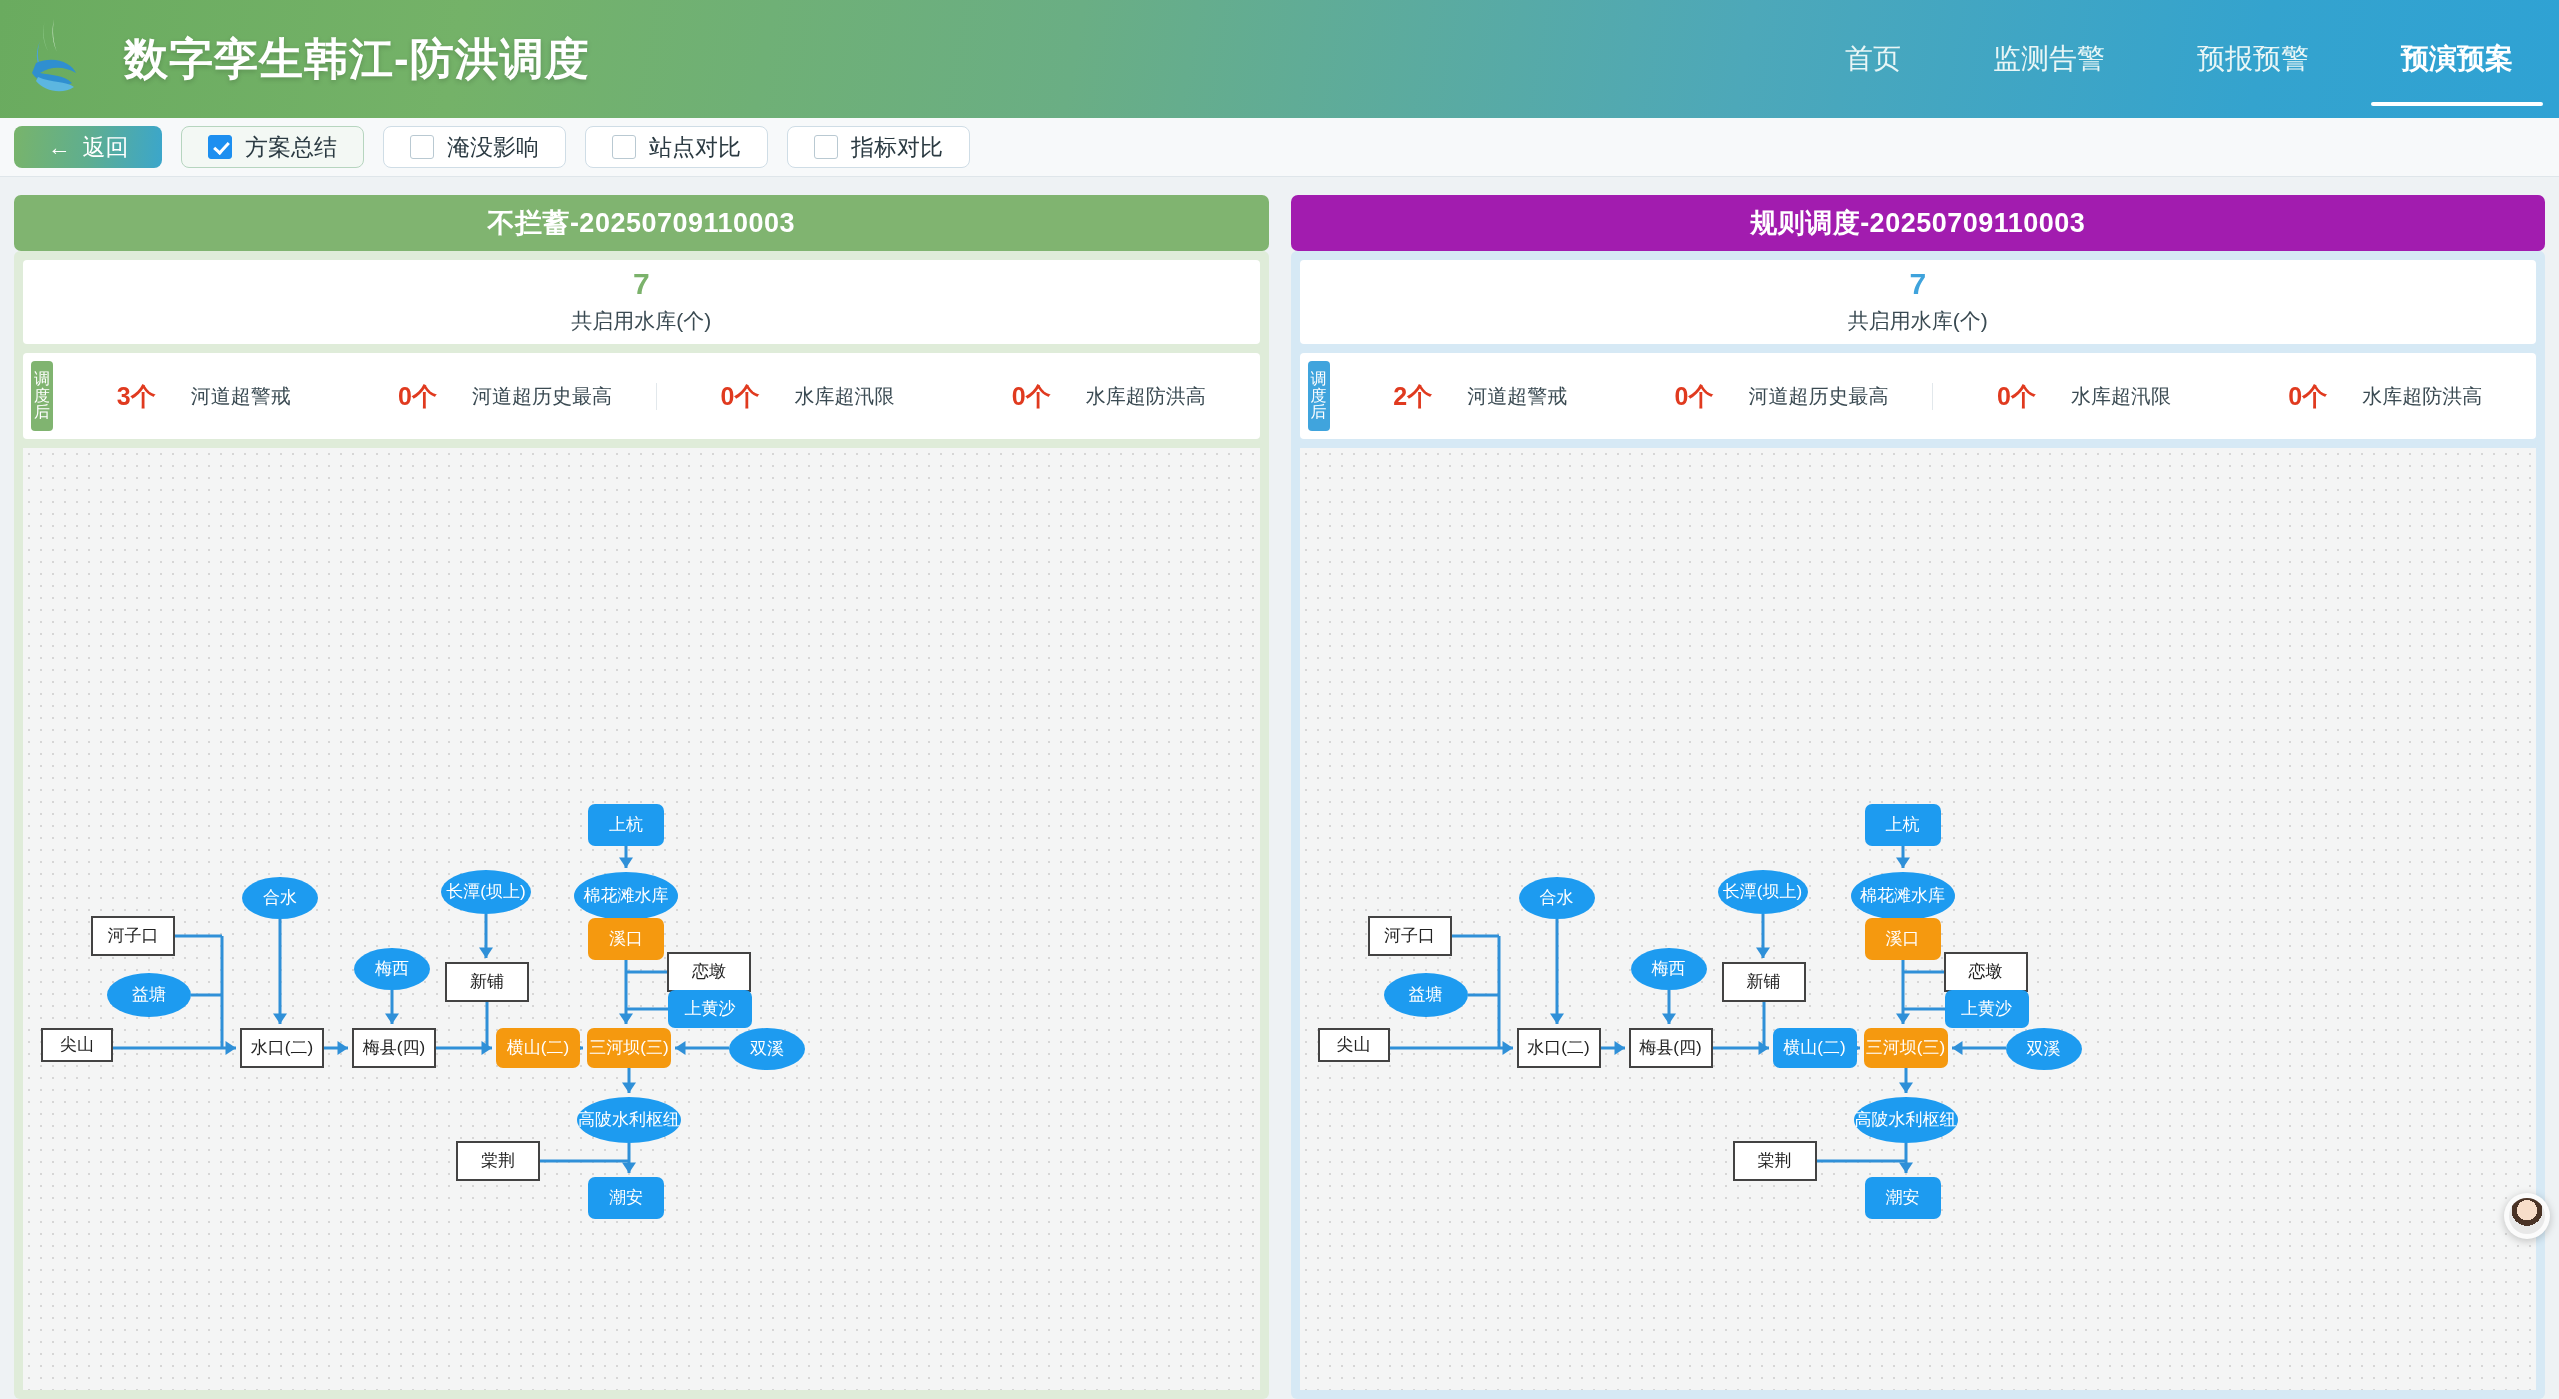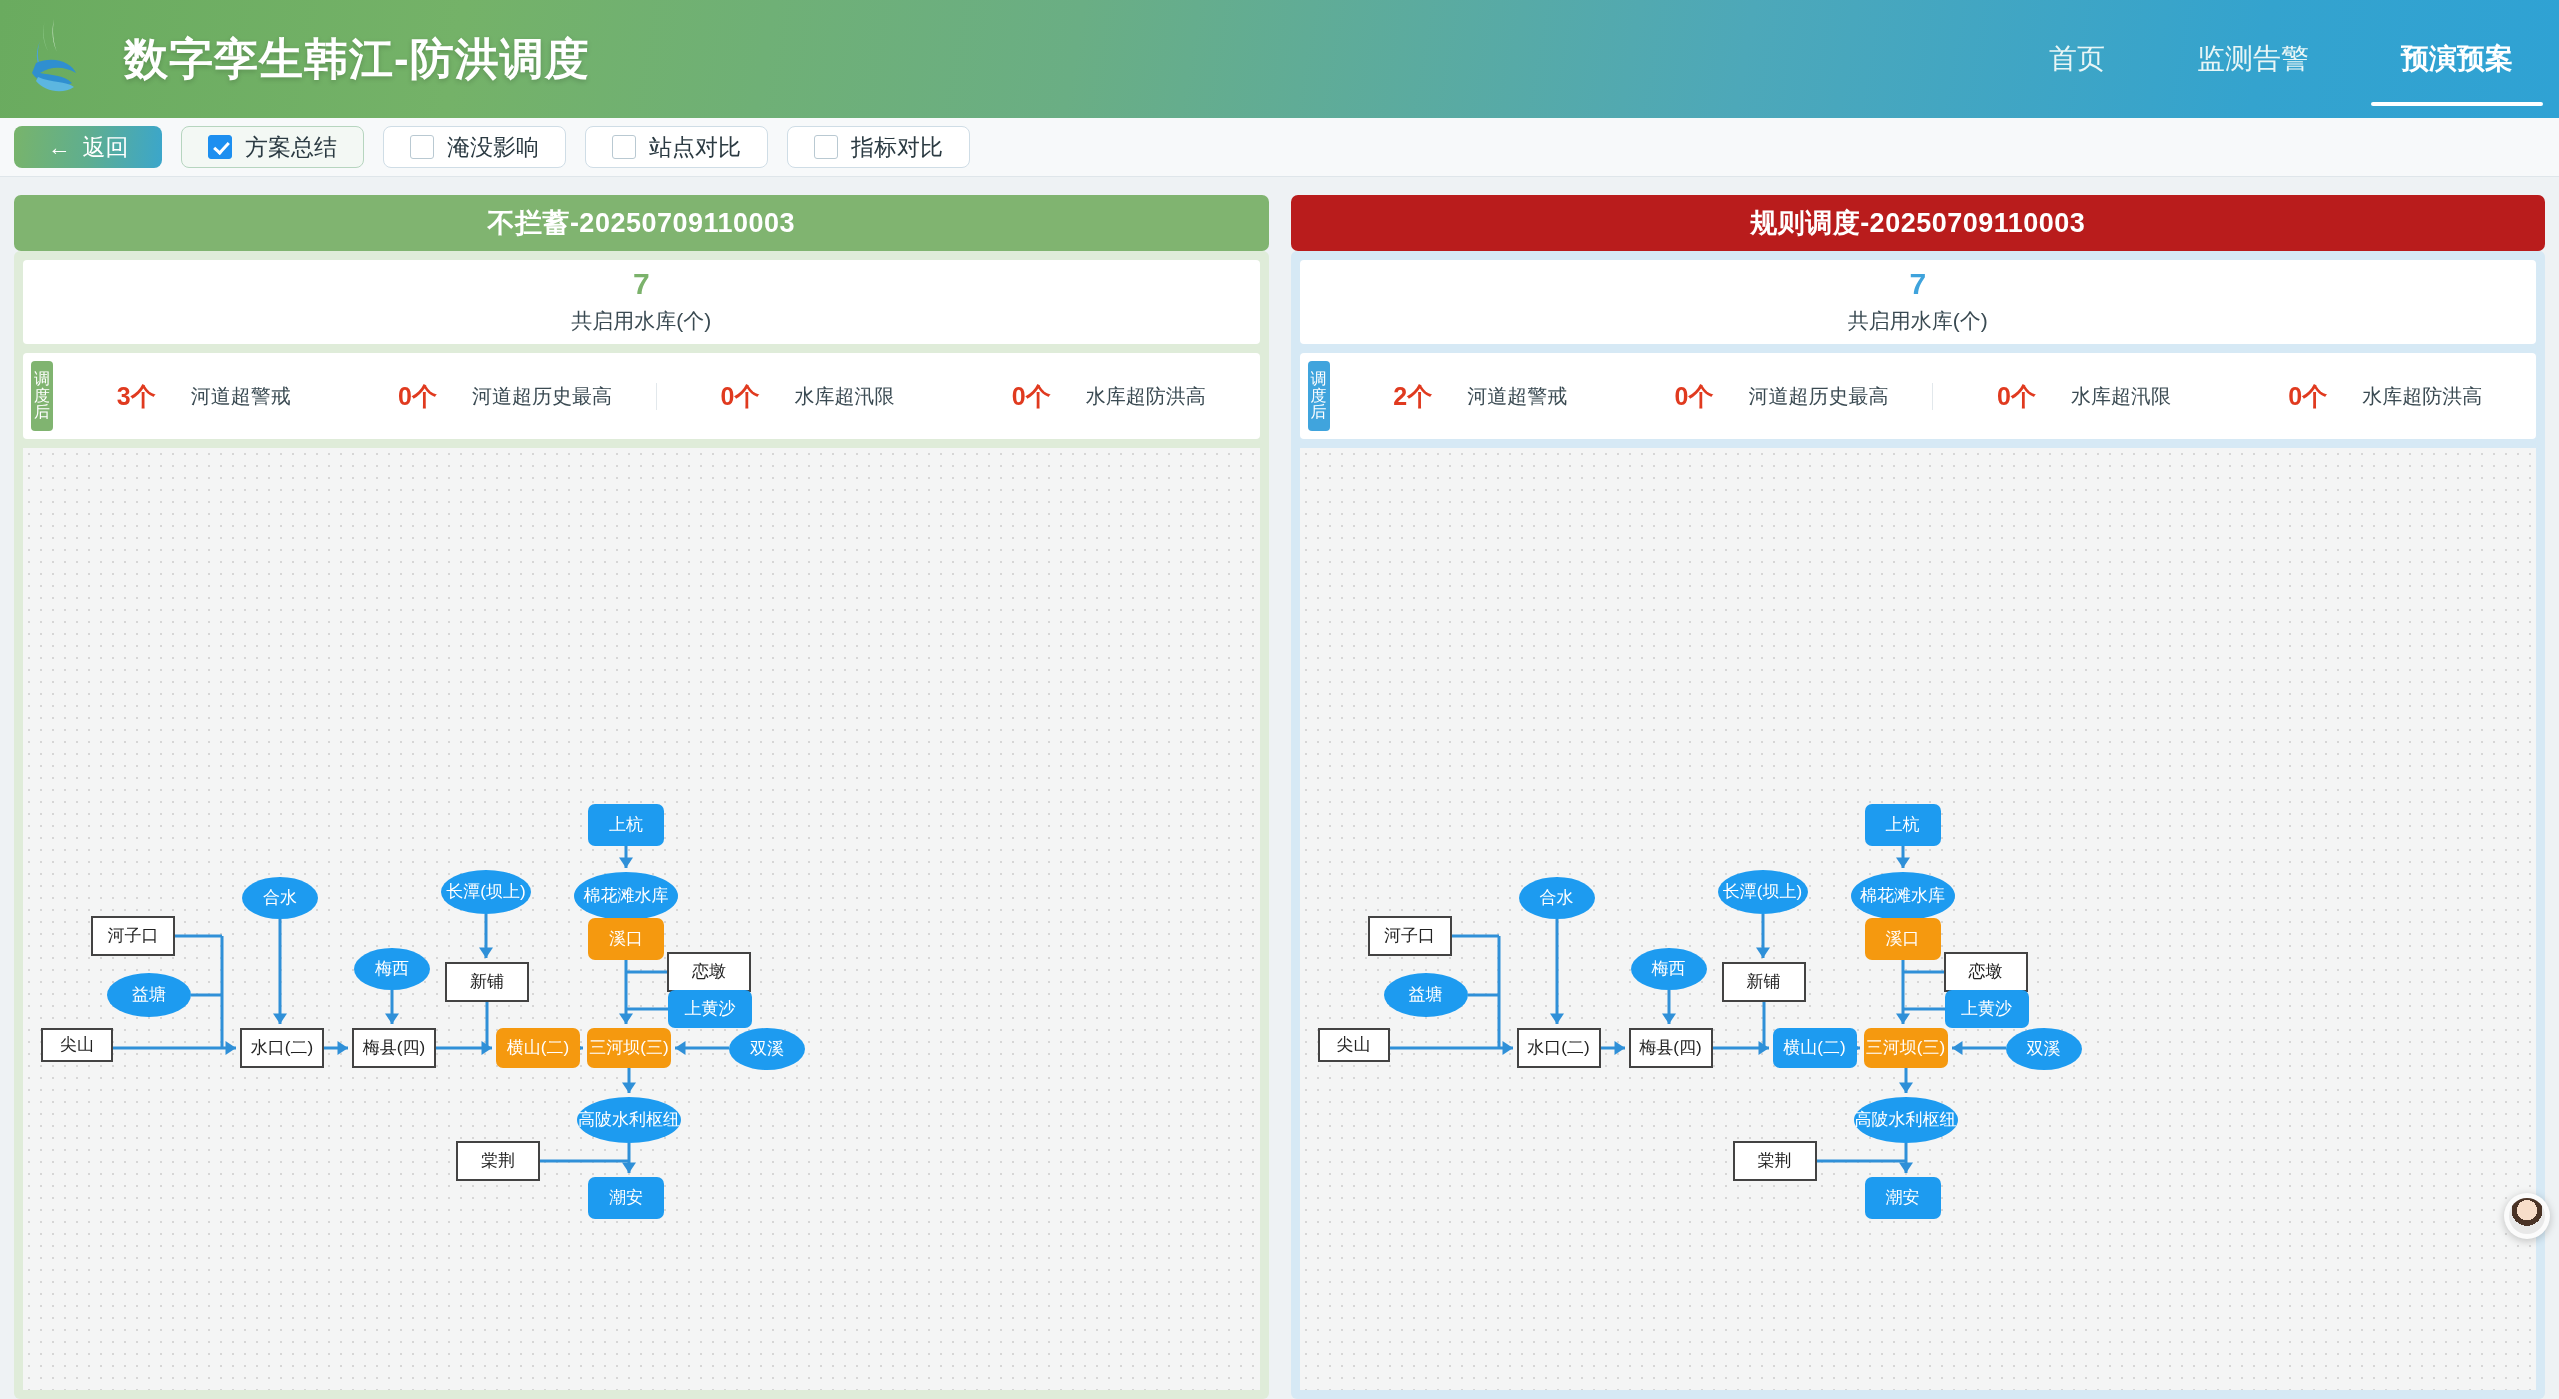"预报预警" div.nav-item { html: none -> <div>预报预警</div> }
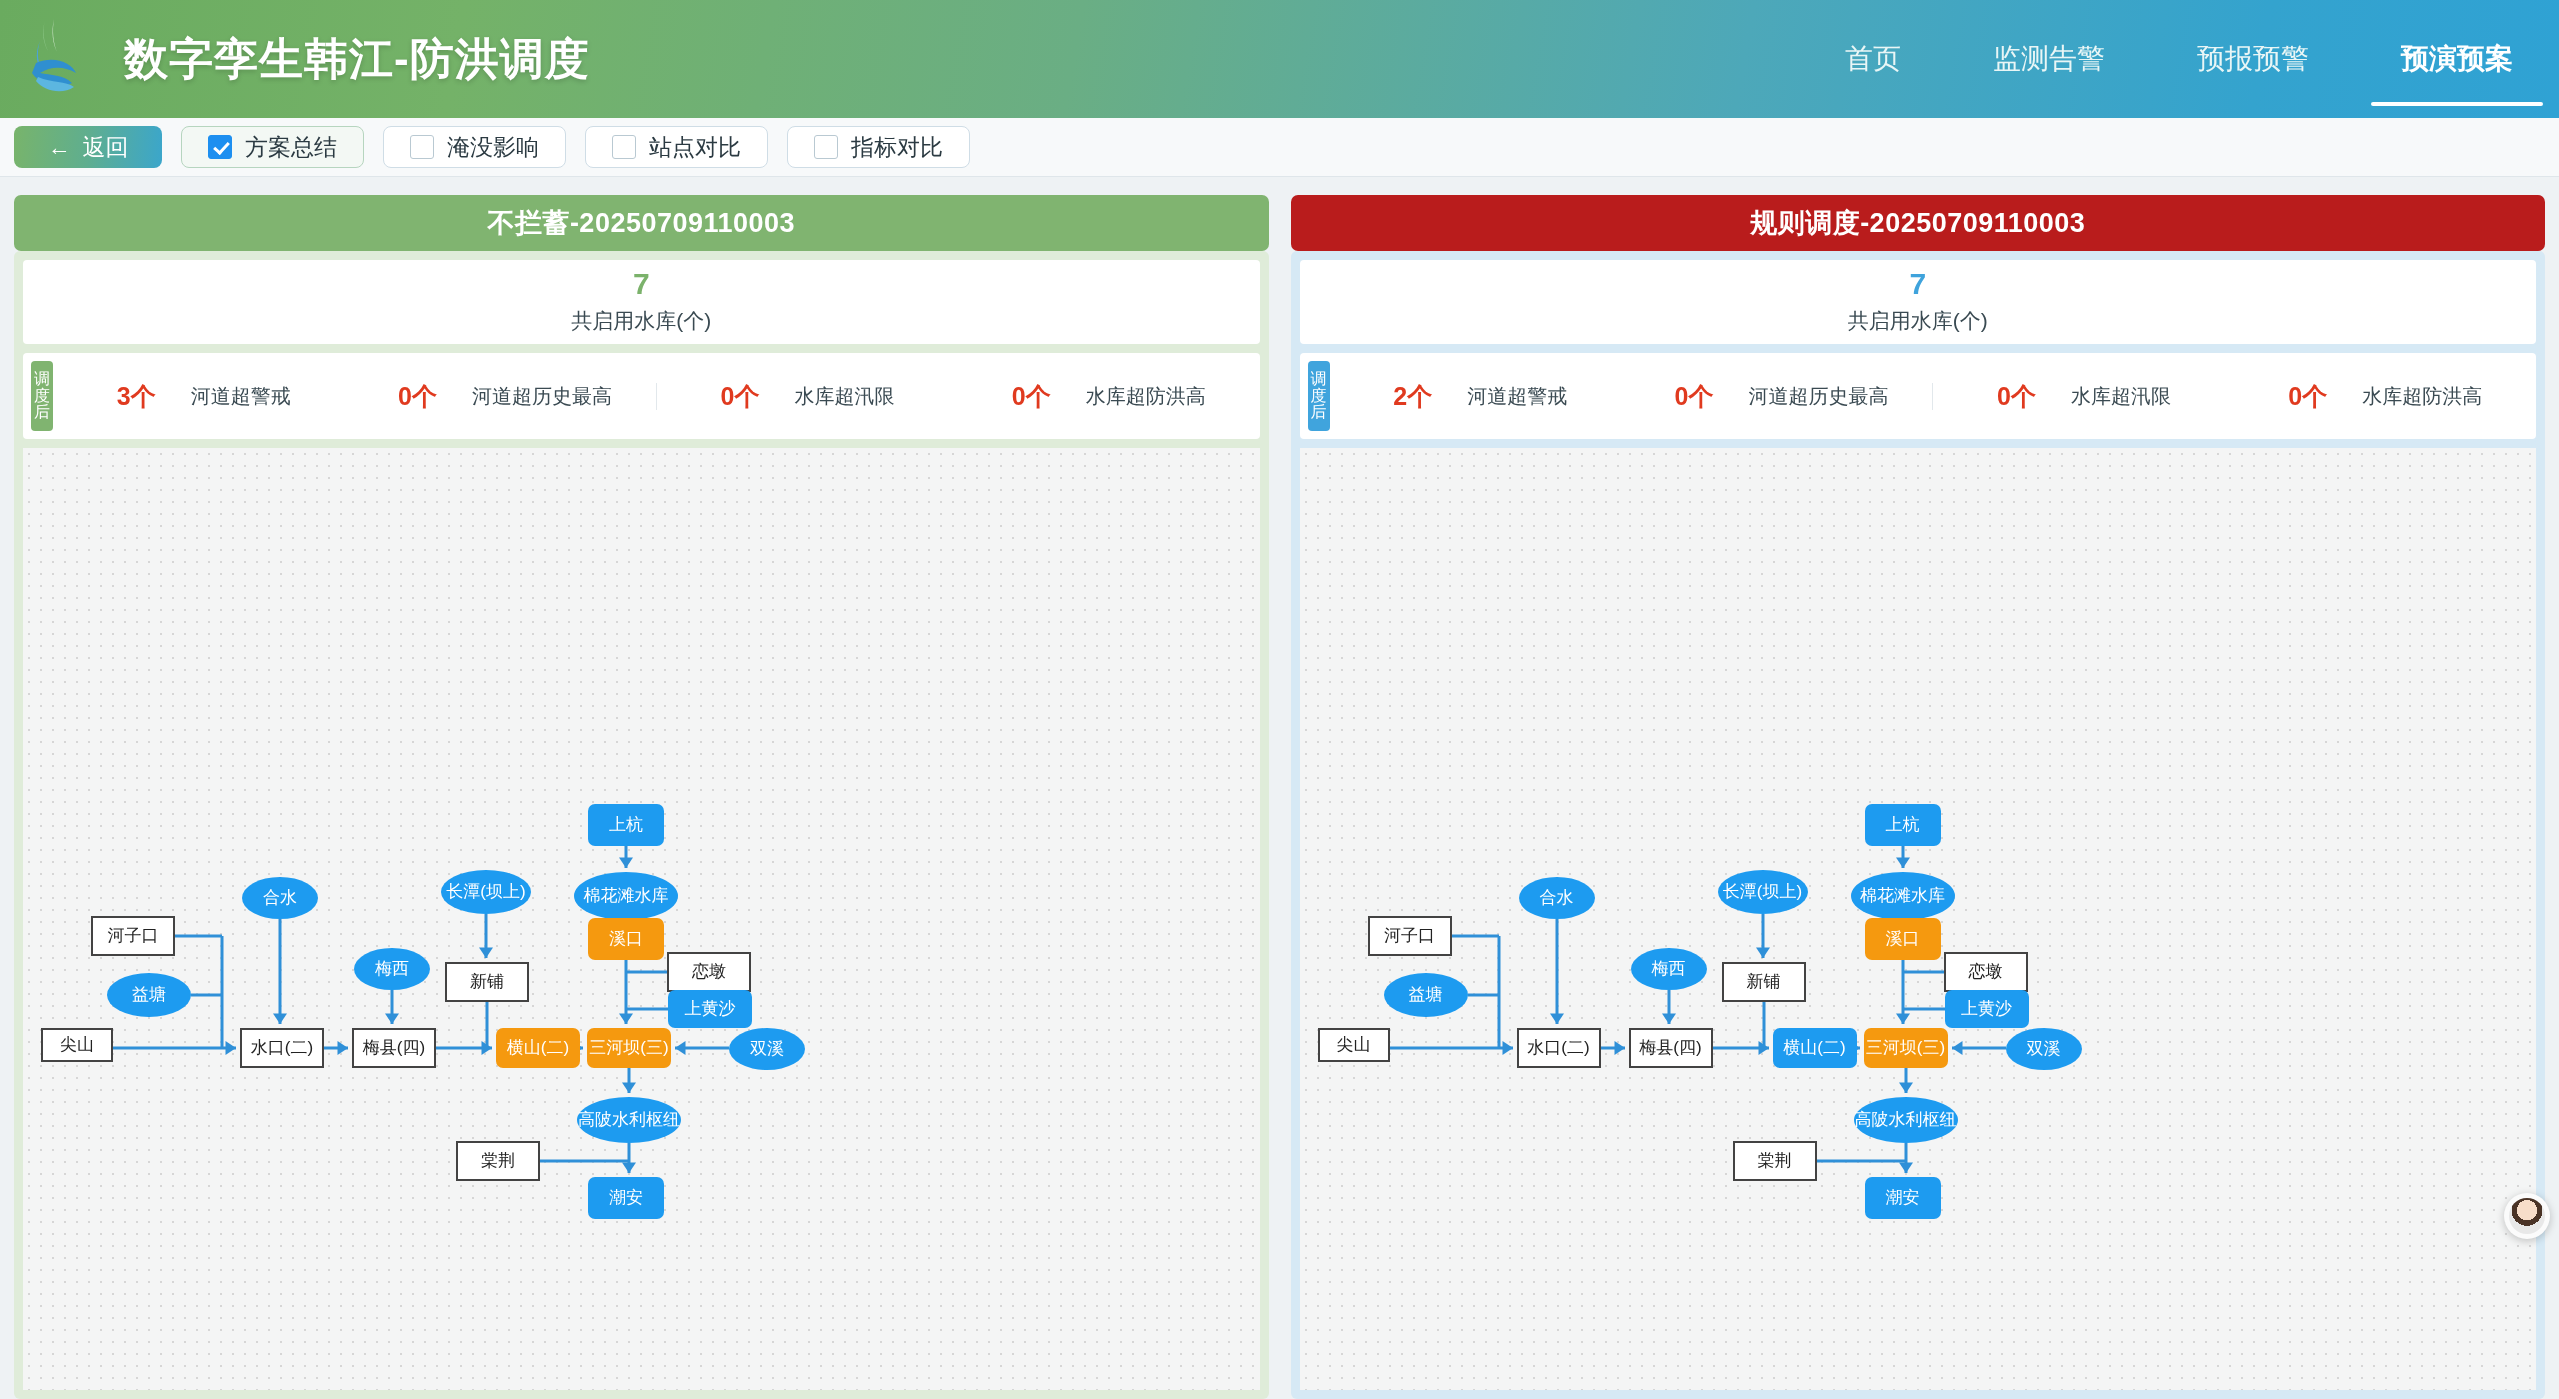"规则调度-20250709110003" .panel.blue .panel-head { background: #b91c1c -> #a21caf }
